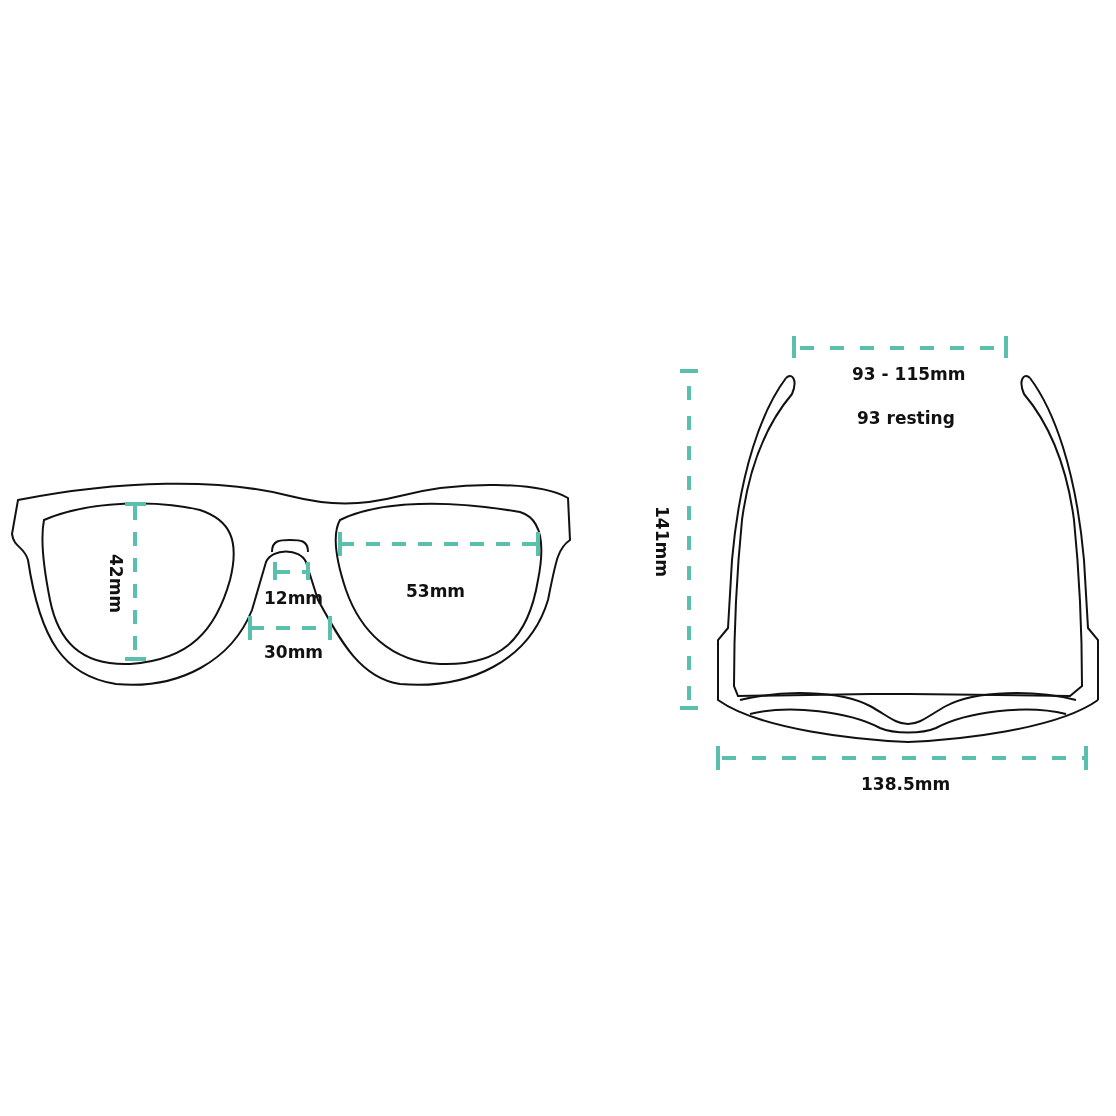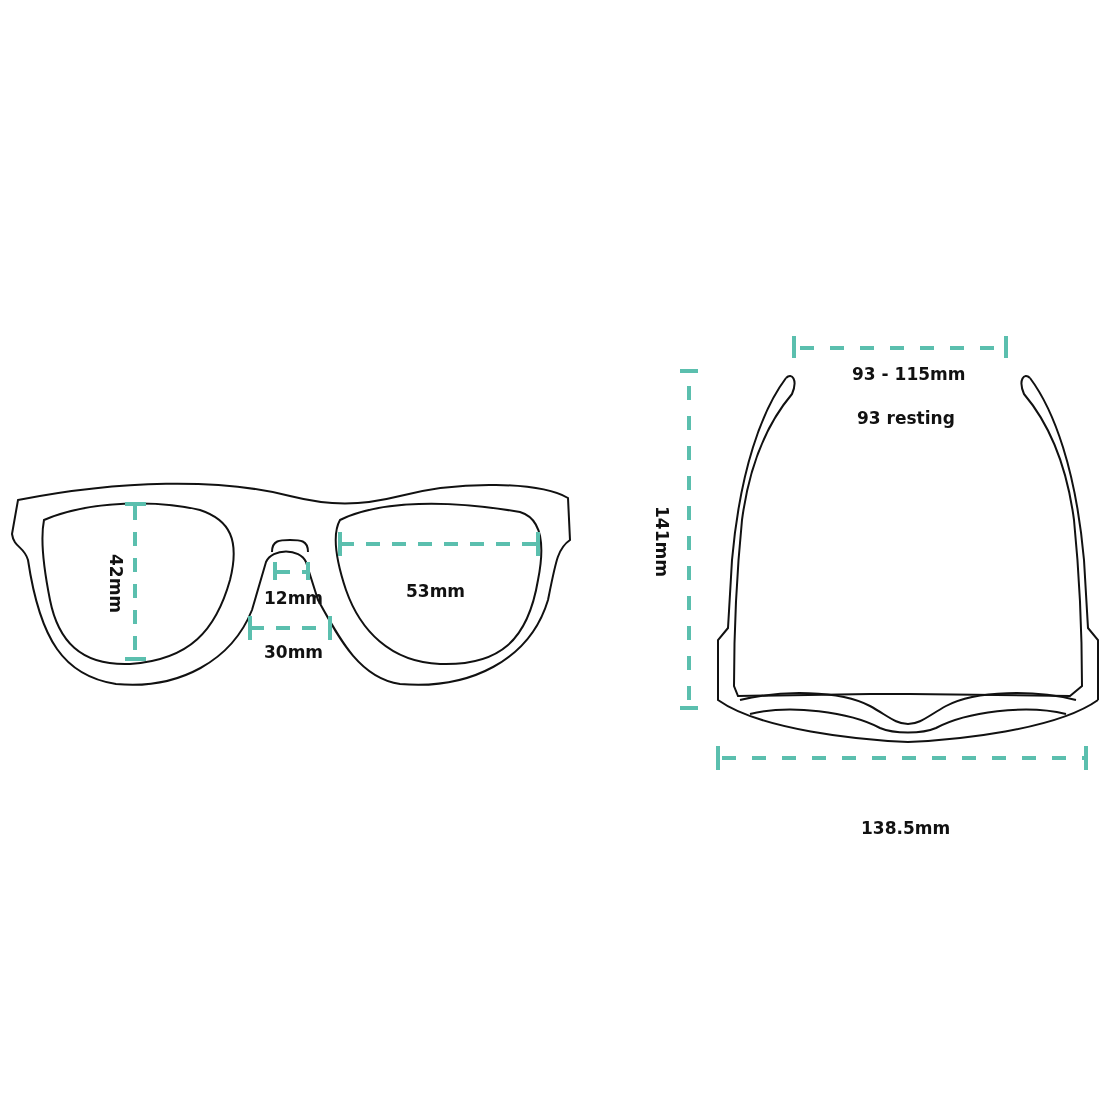"138.5mm" div.lbl { top: 820px -> 776px }
